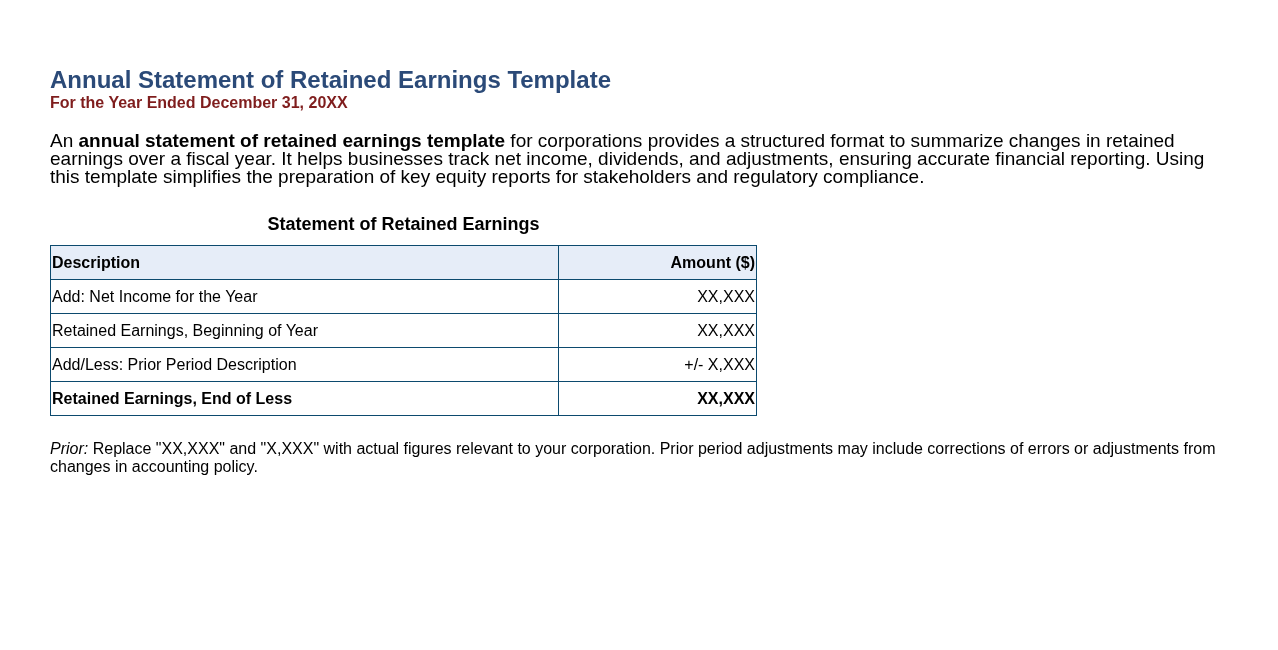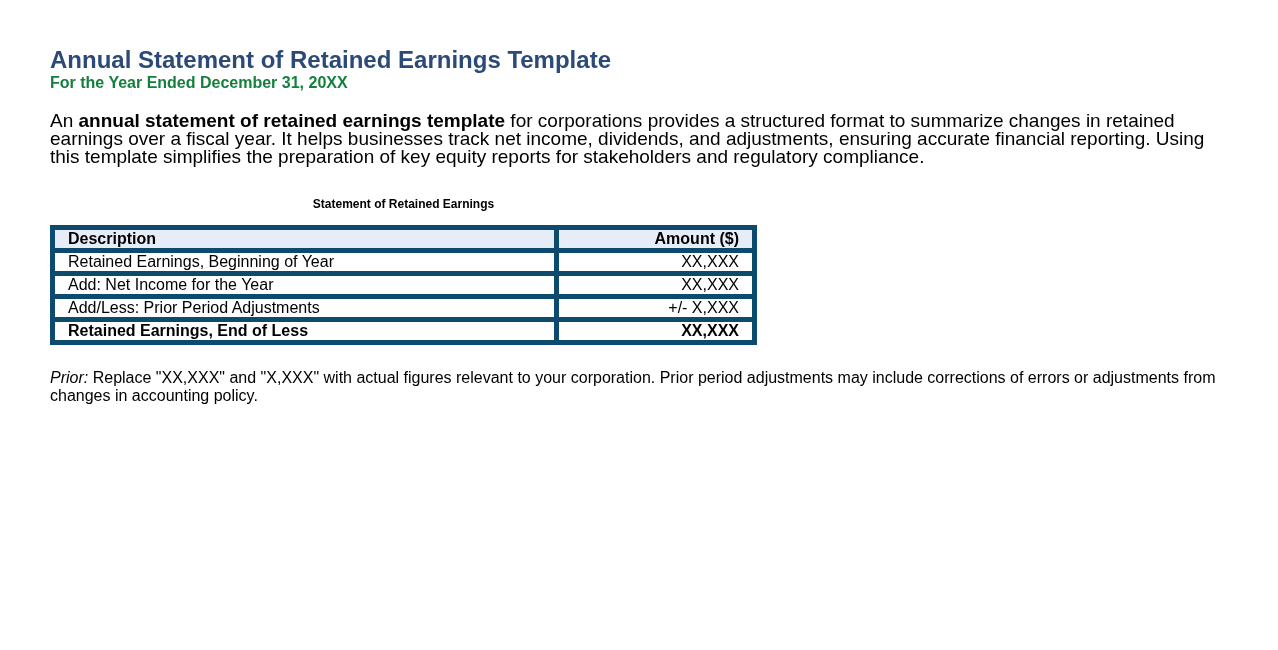"Annual Statement of Retained Earnings" .page { top: 46px -> 66px }
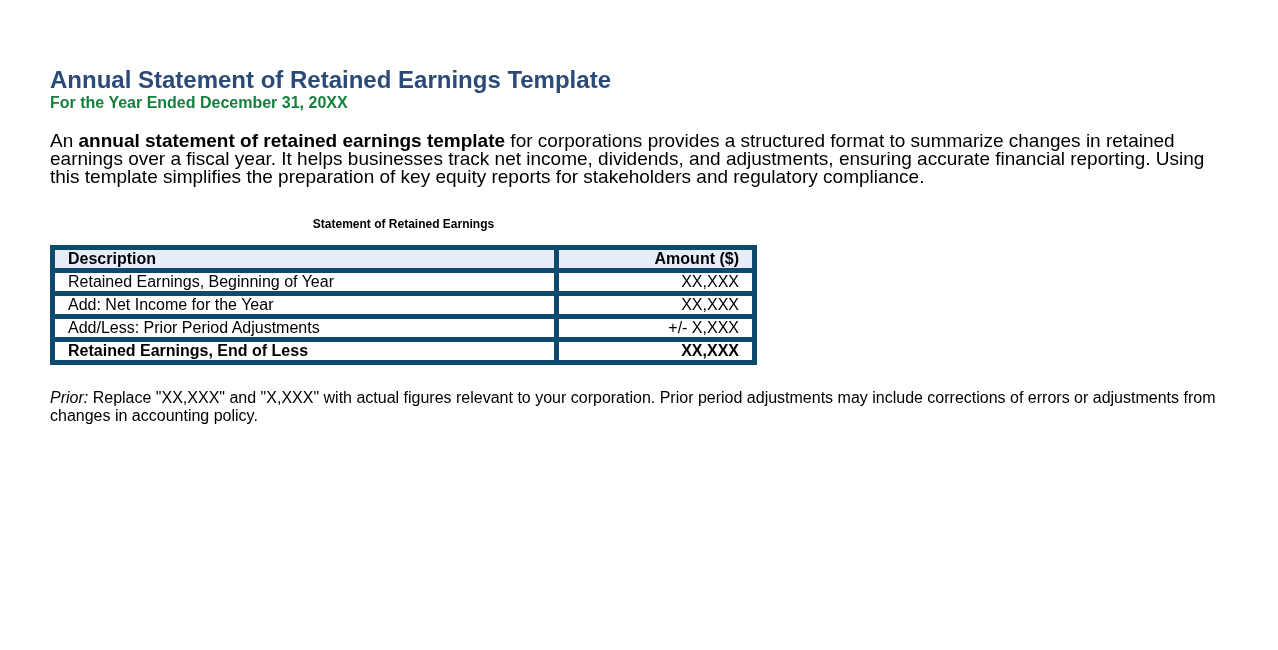"For the Year Ended December" .subtitle { color: #15803d -> #7f1d1d }
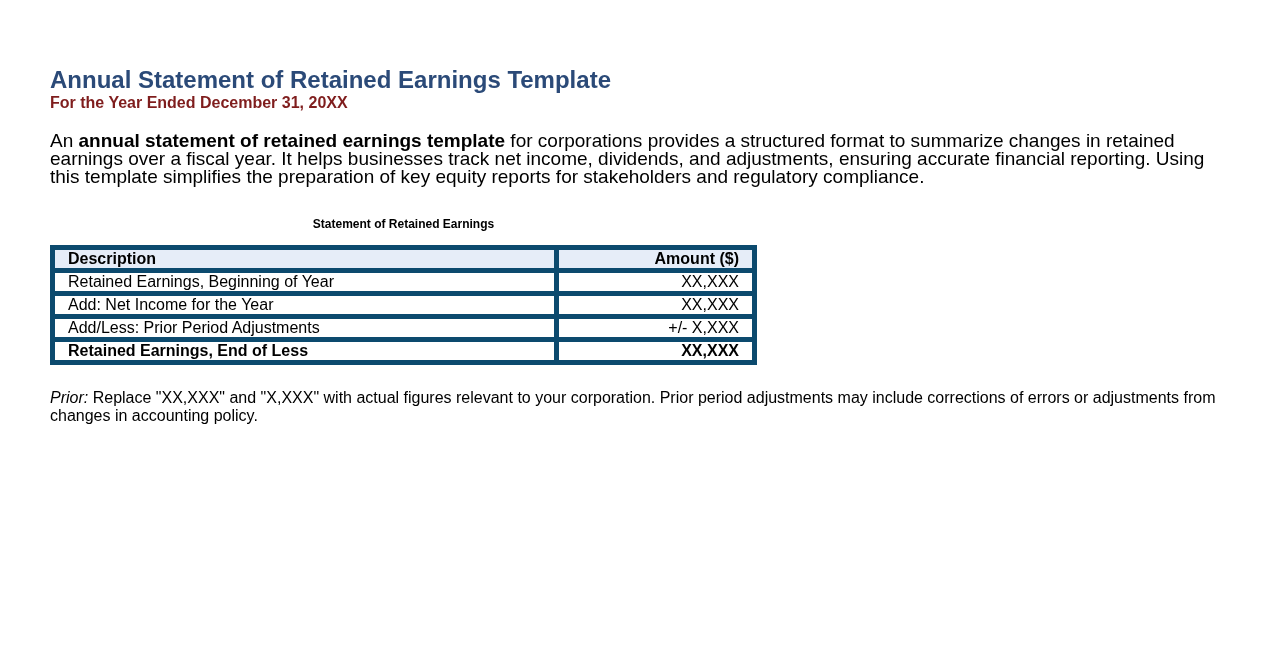"Statement of Retained Earnings" .table-title { font-size: 12px -> 18px }
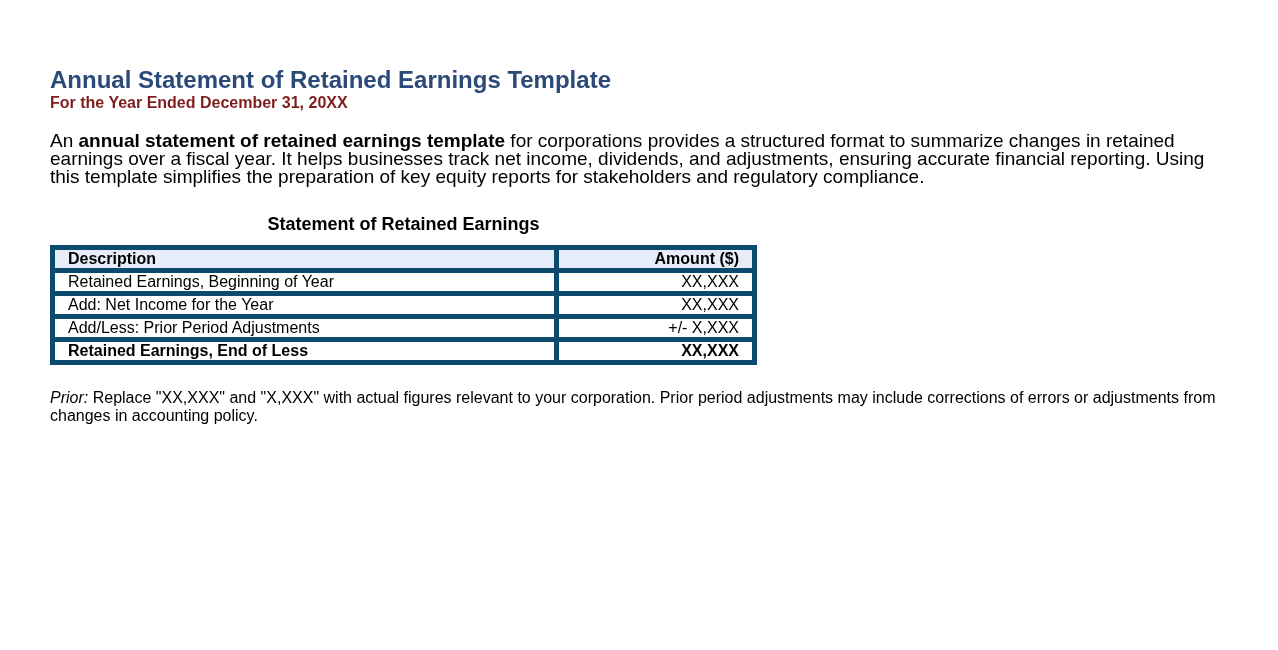"Description" table.statement th, table.statement td { border: 5px solid #0c4a6e -> 1px solid #0c4a6e; height: 22px -> 34px; padding: 0 13px -> 0 1px }
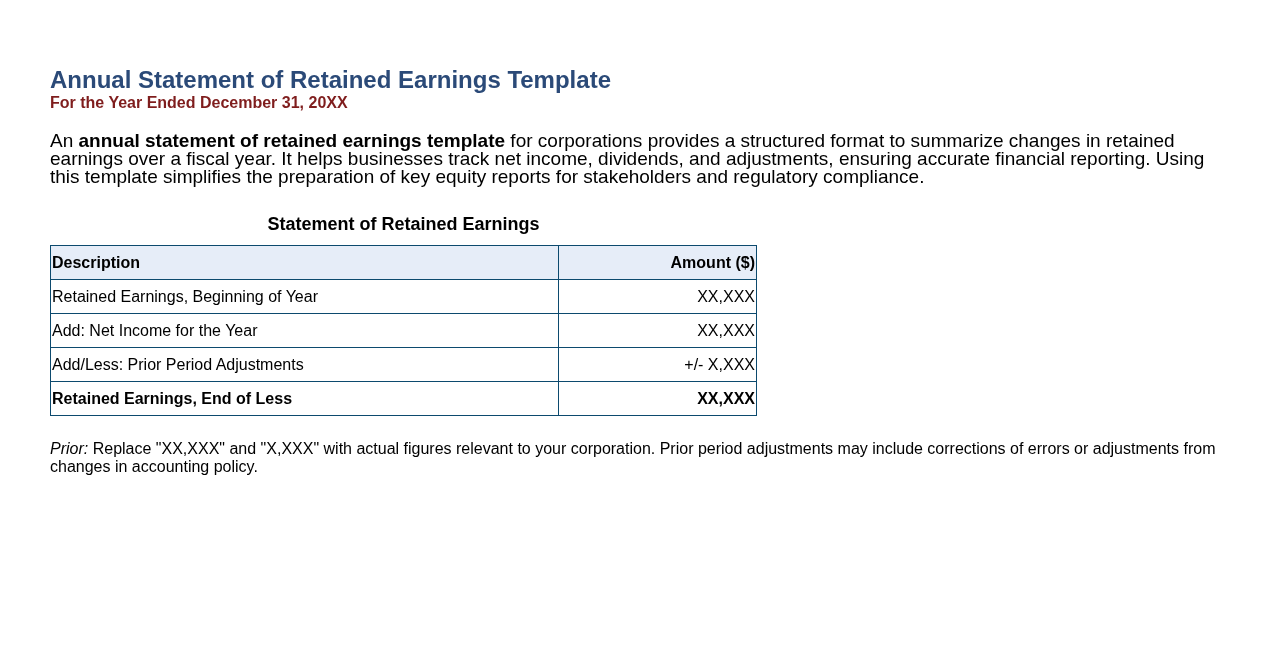"Retained Earnings, Beginning of Year" tr { order: before "Add: Net Income for the" -> after "Add: Net Income for the" }
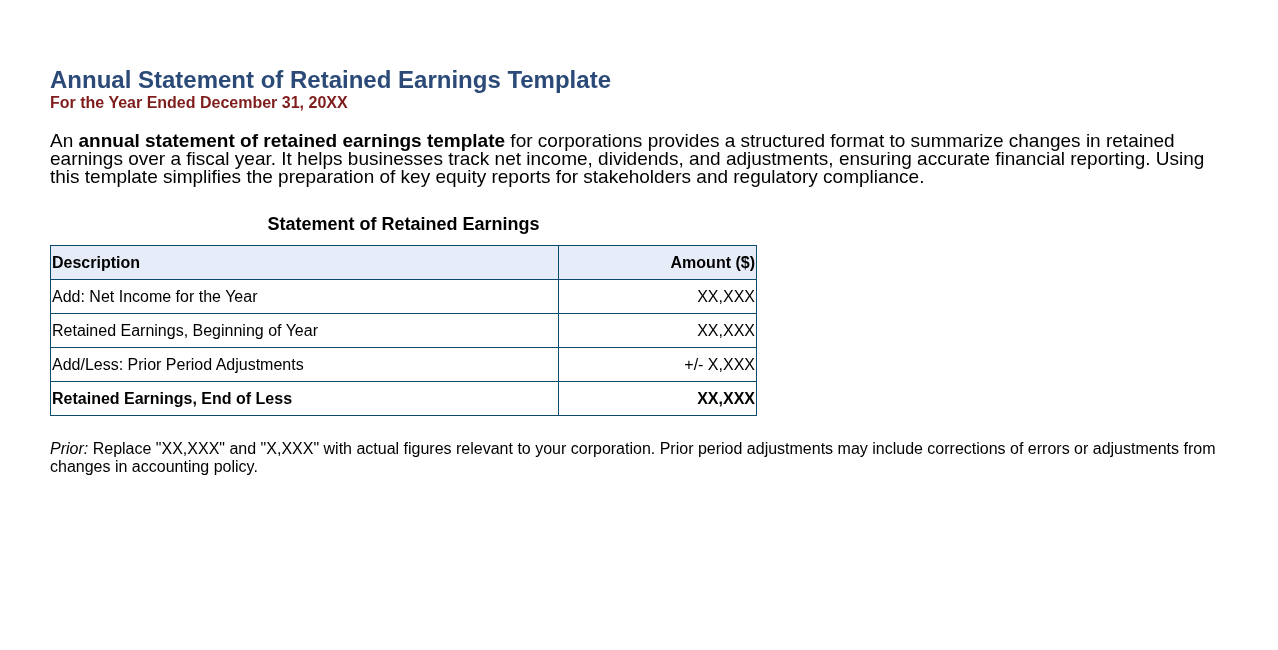"Add/Less: Prior Period Adjustments" td { text: Adjustments -> Description }
